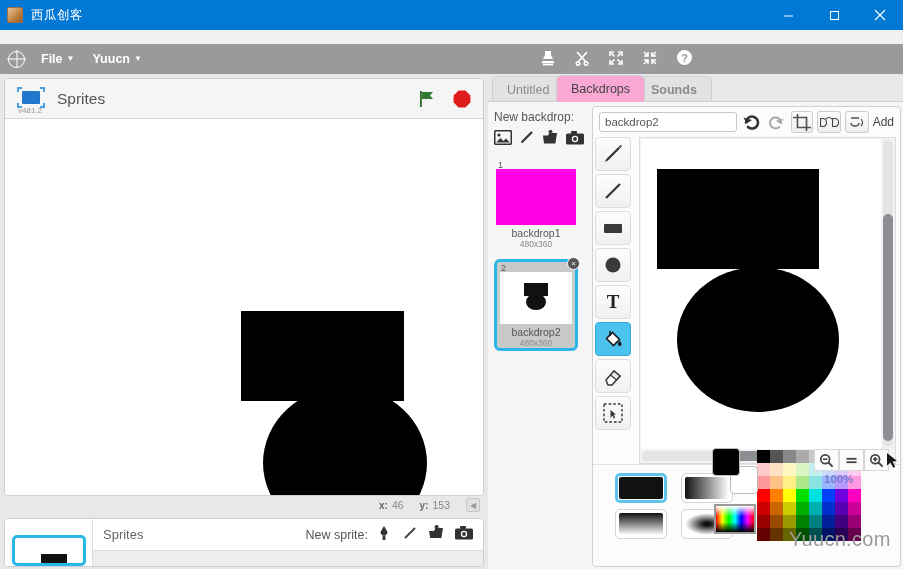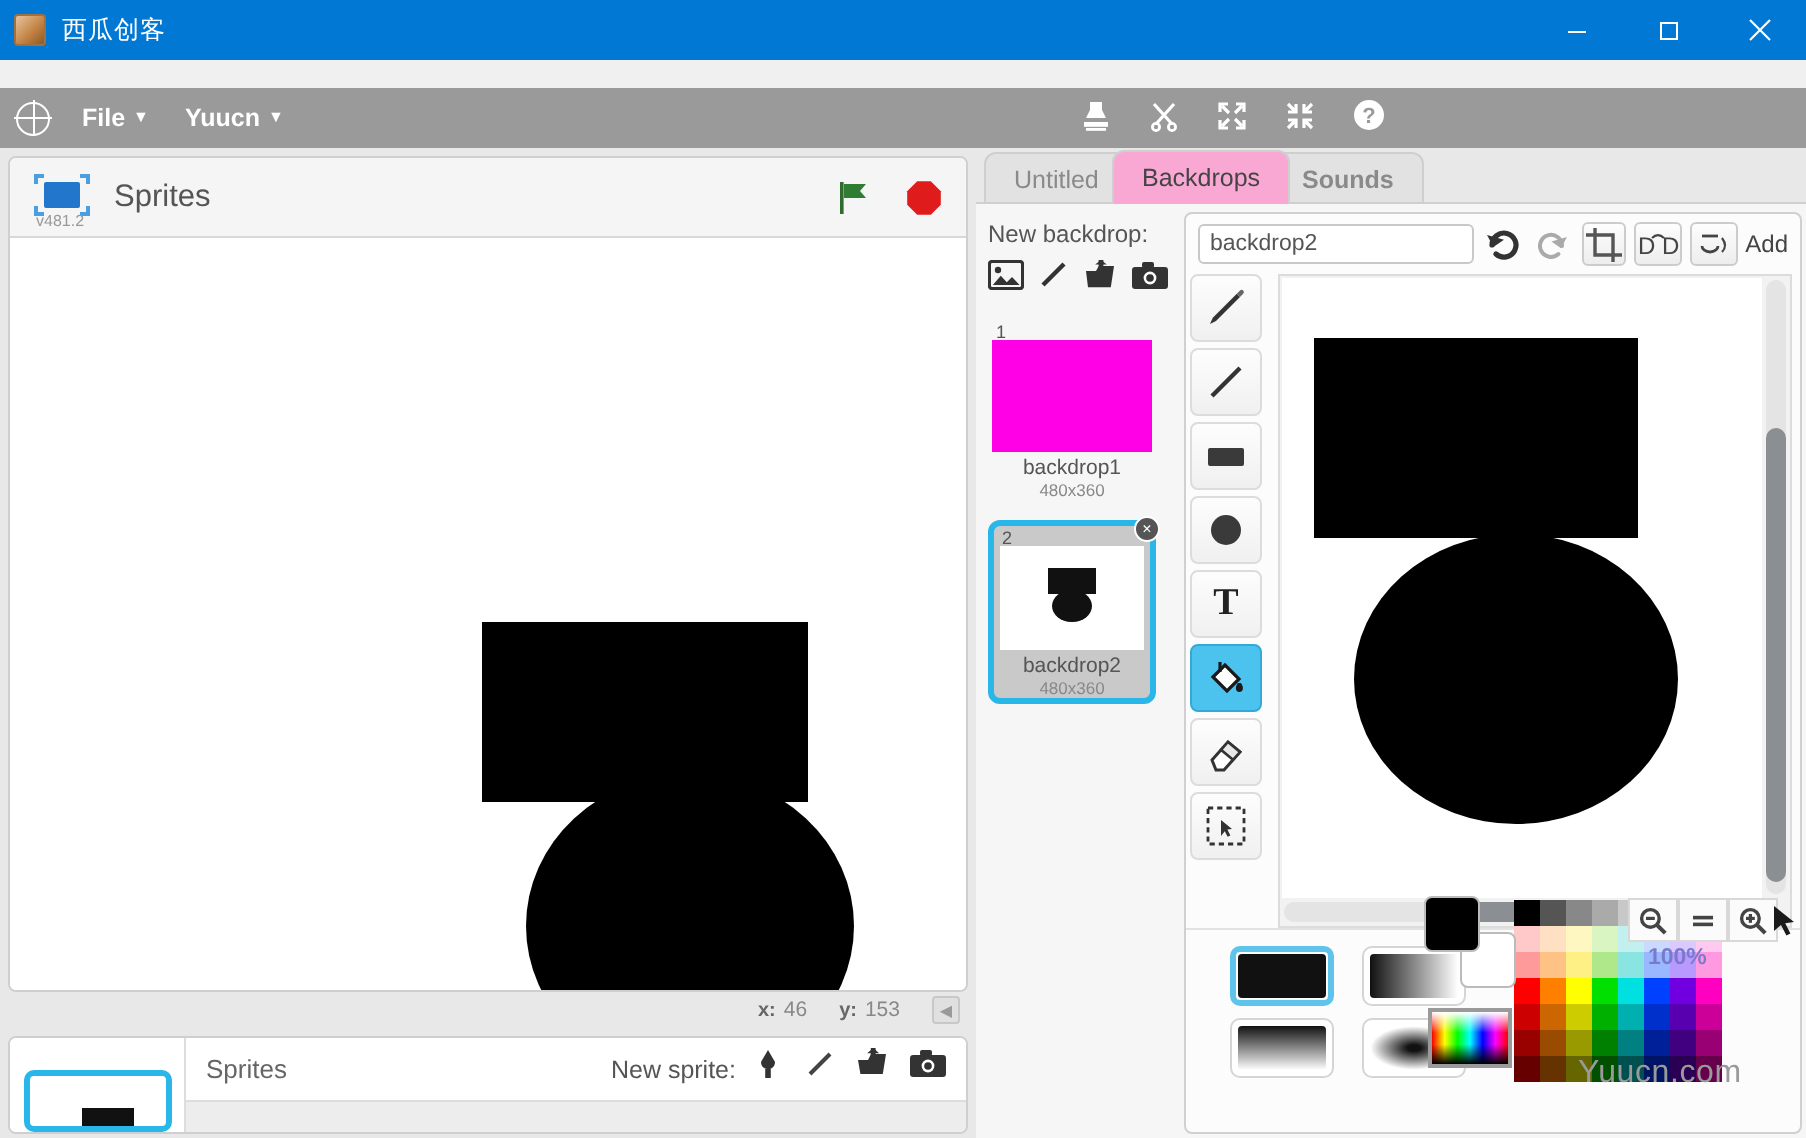"Yuucn.com" .watermark { font-size: 16px -> 20px }
